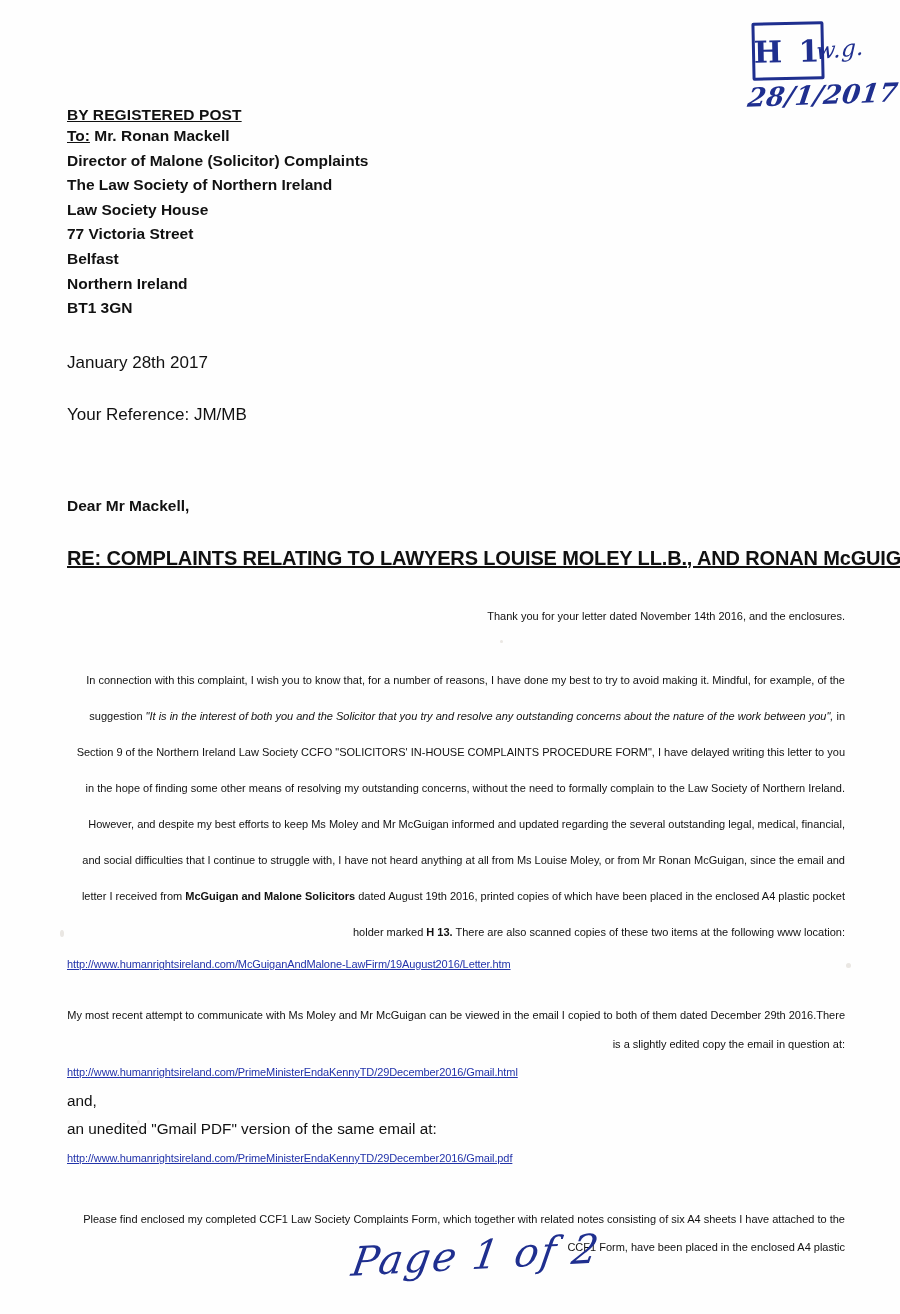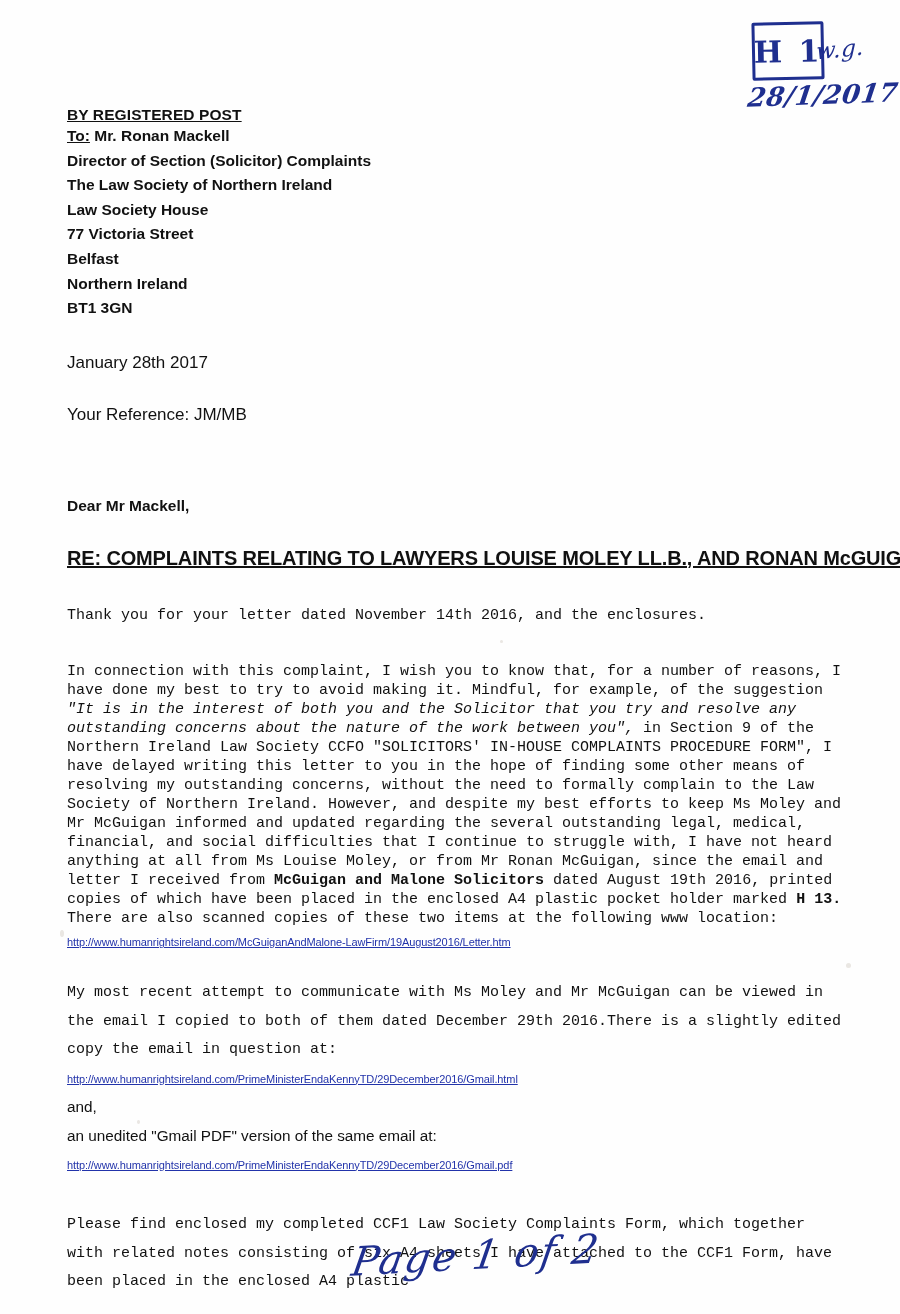"Director of Section (Solicitor)" div.addr-line { text: Section -> Malone }
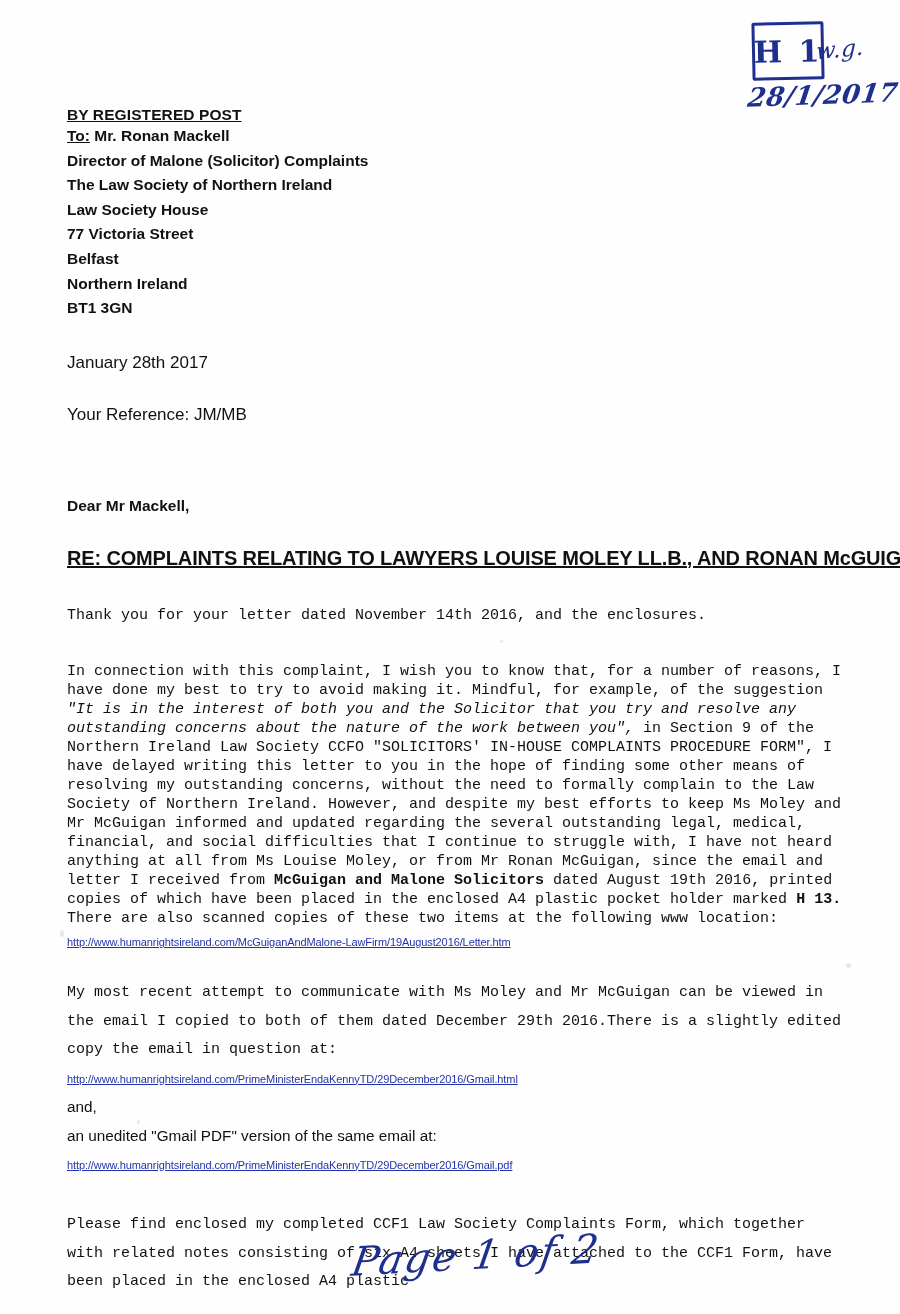"Thank you for your letter" .para { font-family: Liberation Mono, monospace -> none; font-size: 15px -> 11px; text-align: left -> right }
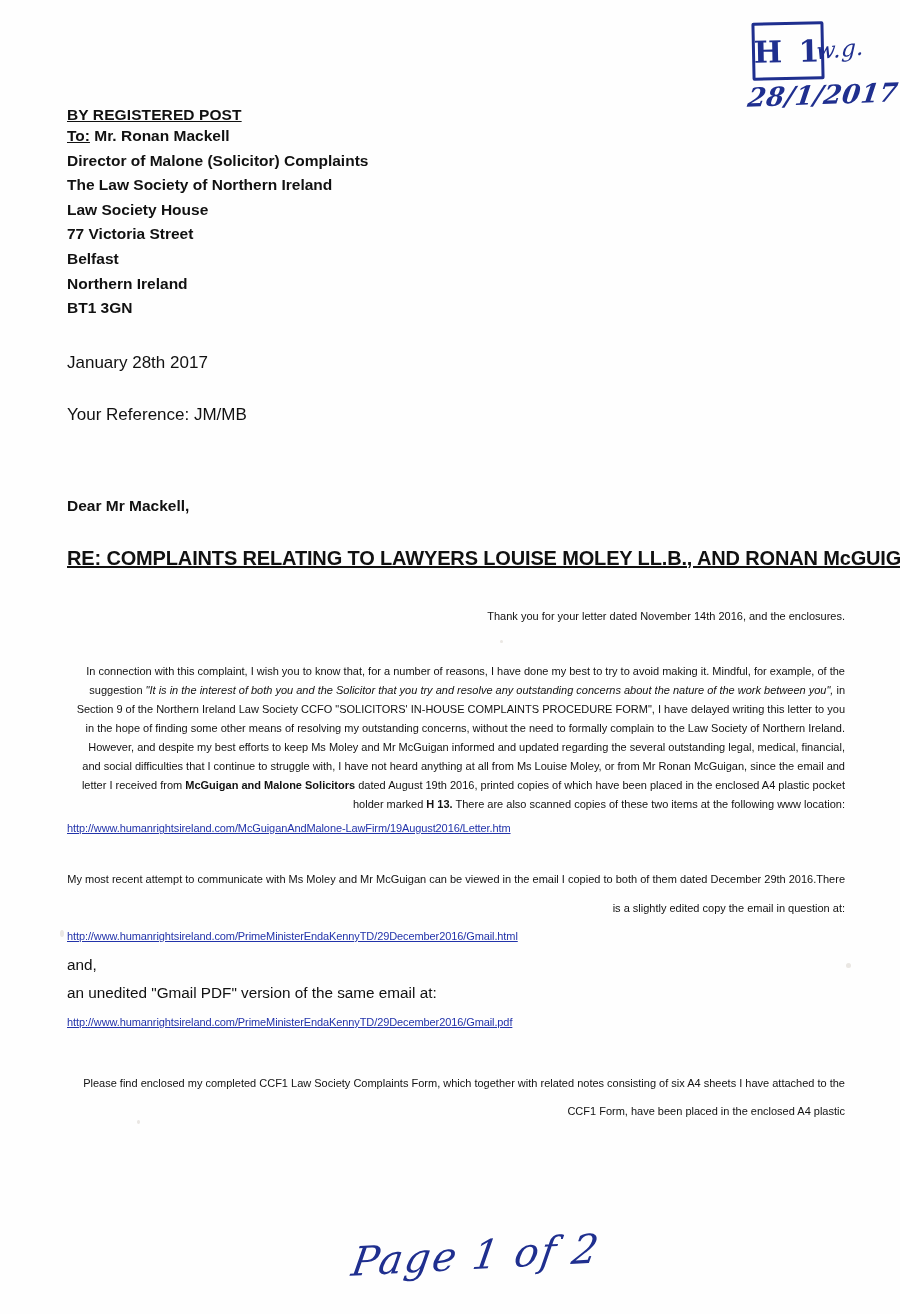"In connection with this complaint," .para.tight { line-height: 19px -> 36px }
